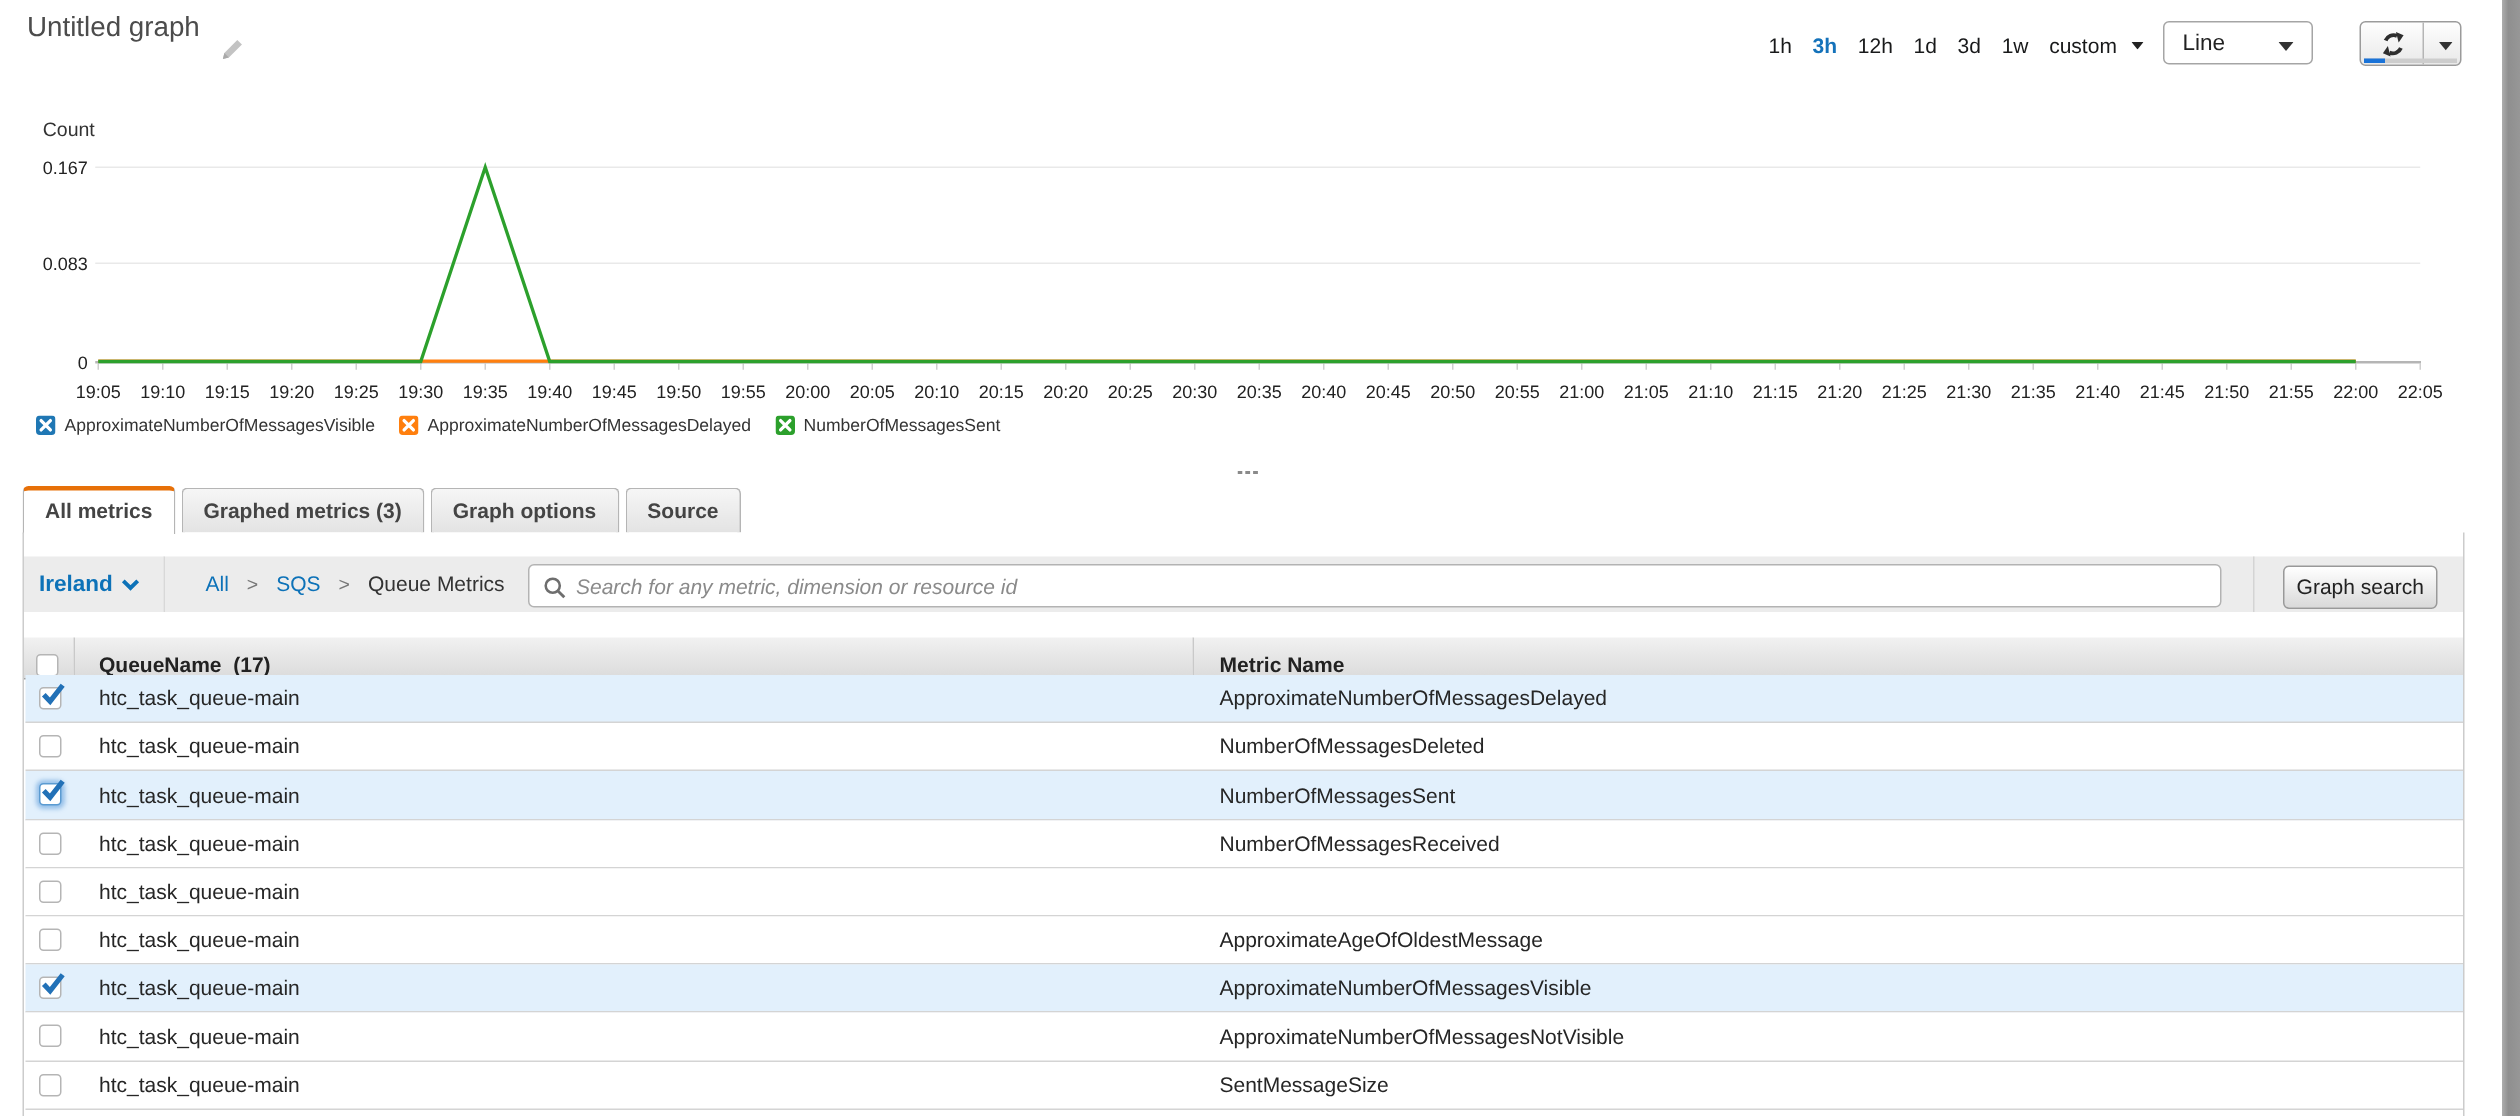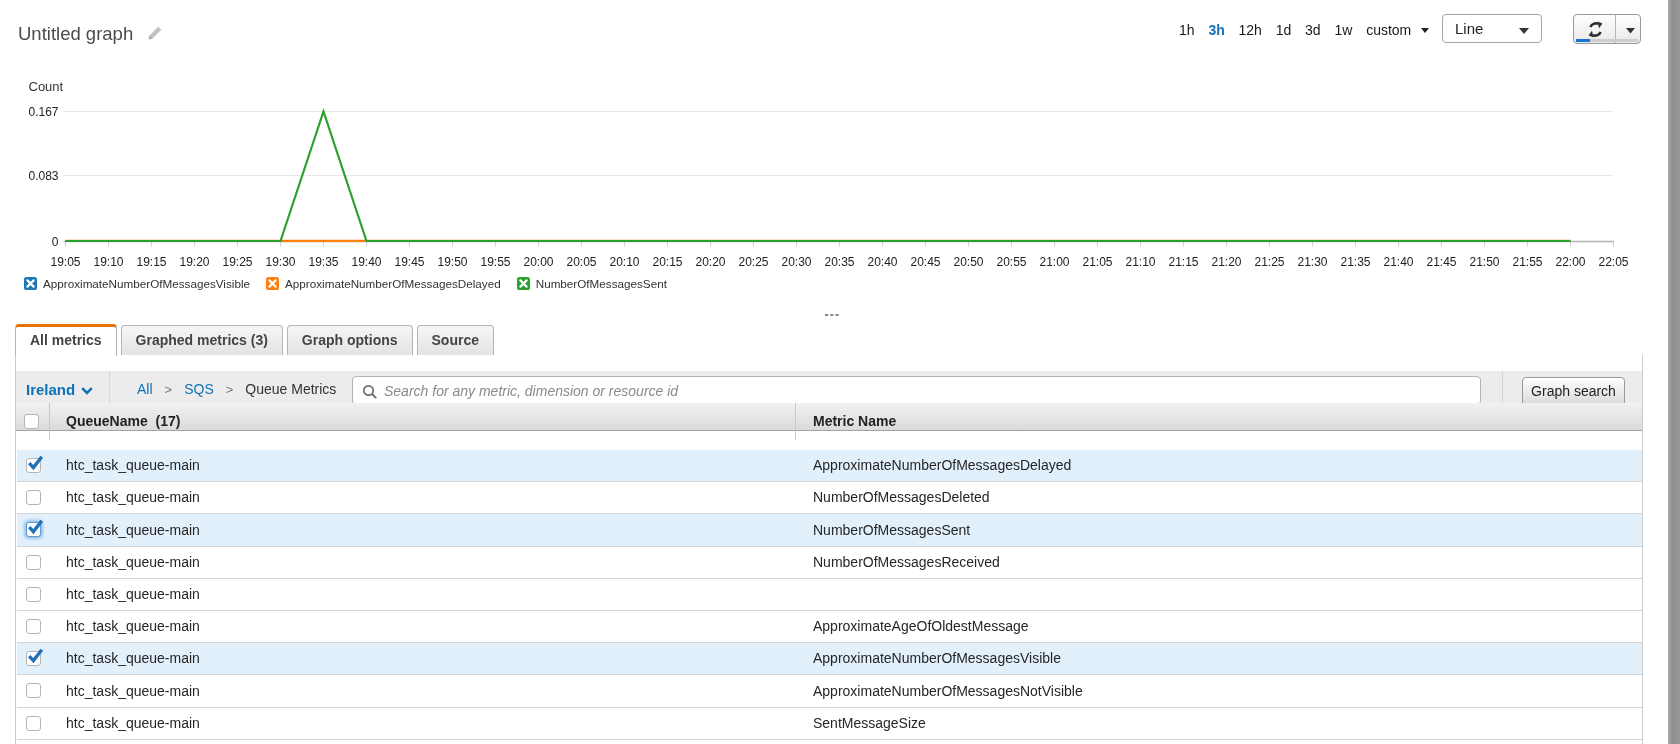"Untitled graph" #title { top: 23px -> 7px }
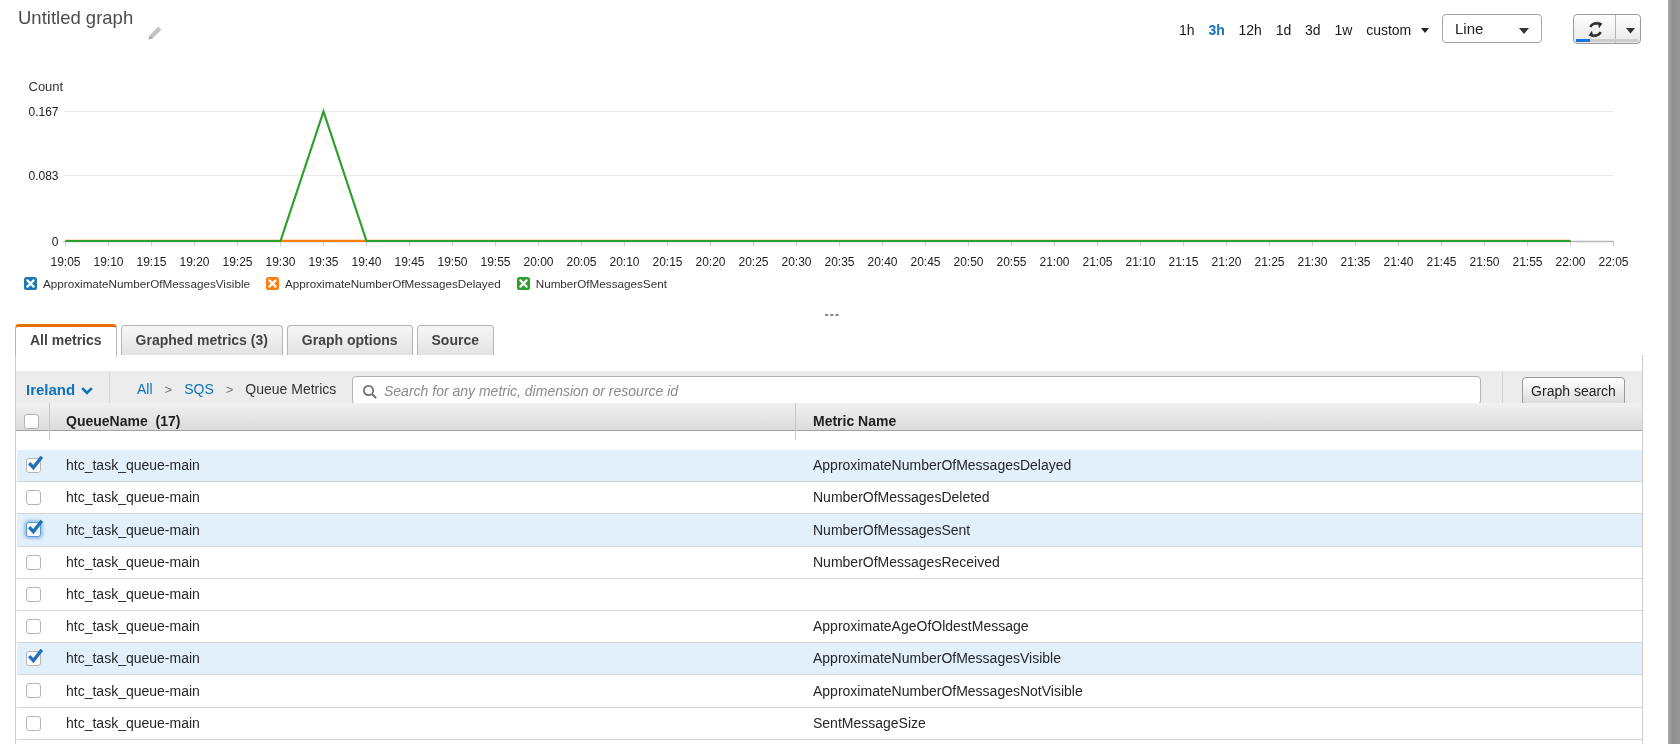"QueueName (17)" #thead { top: 403px -> 425px }
